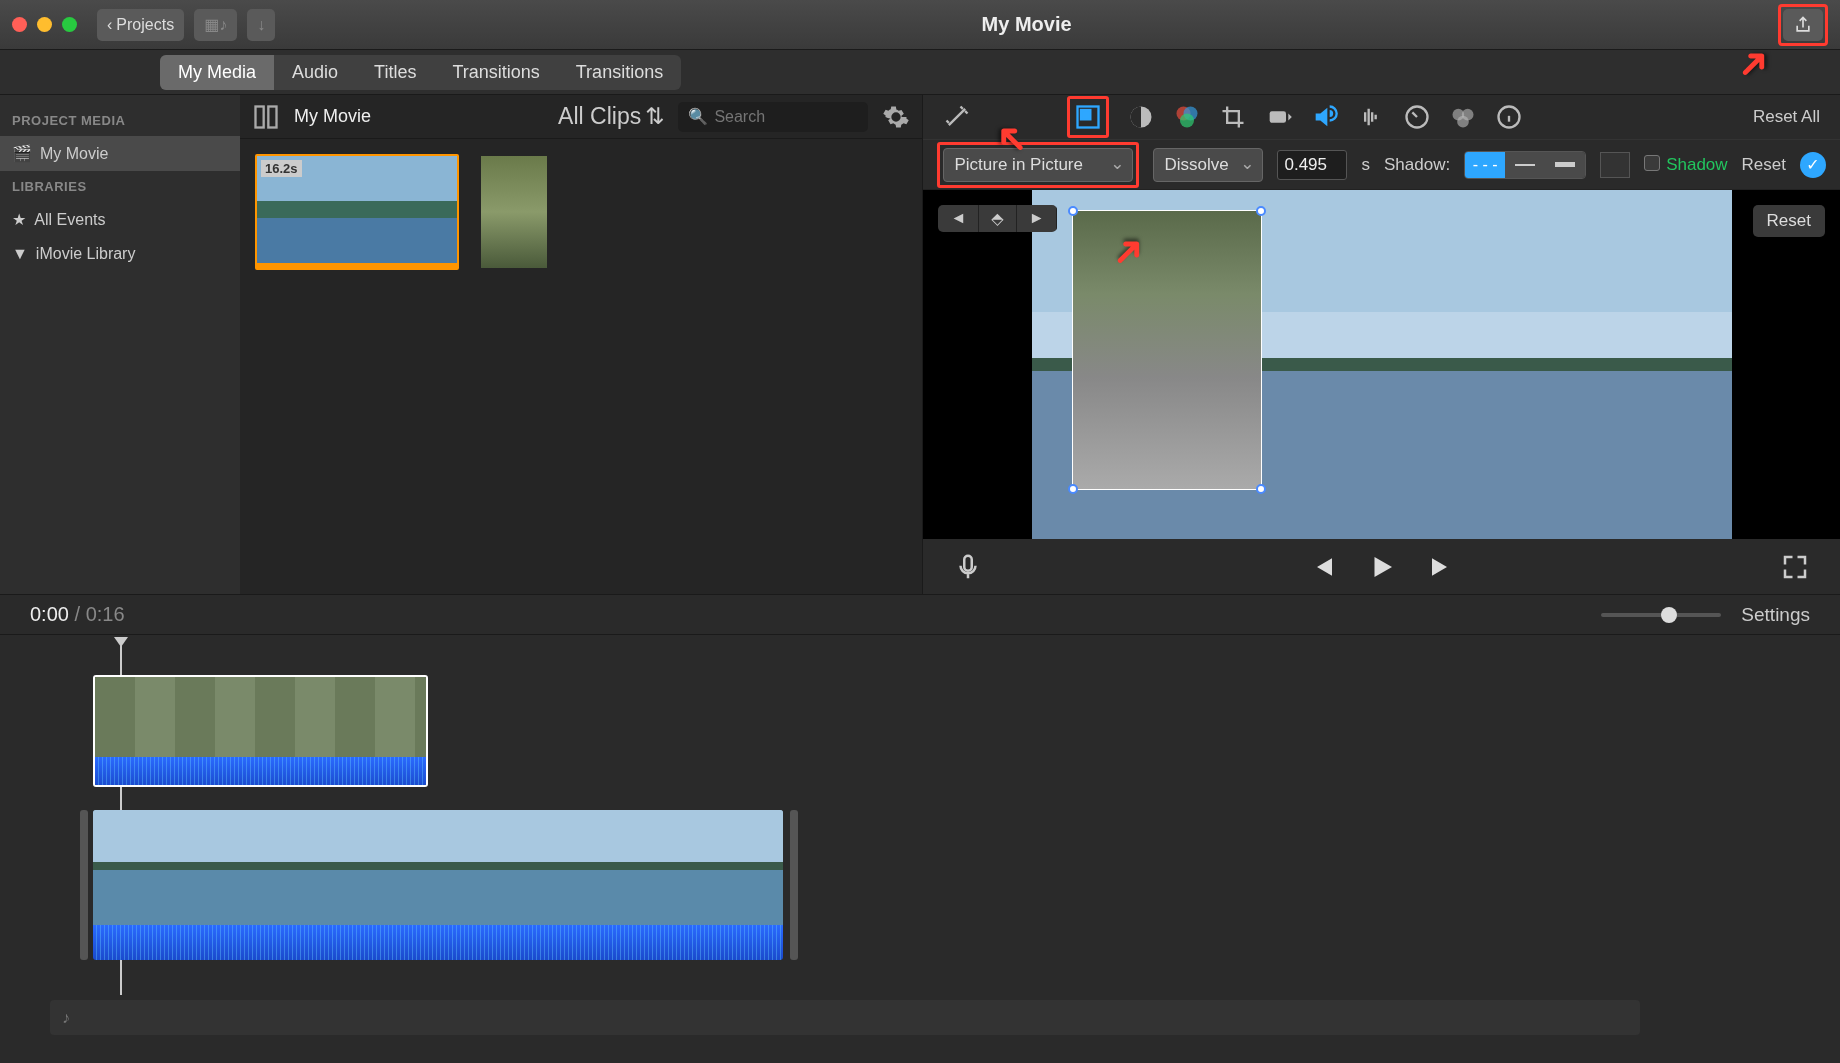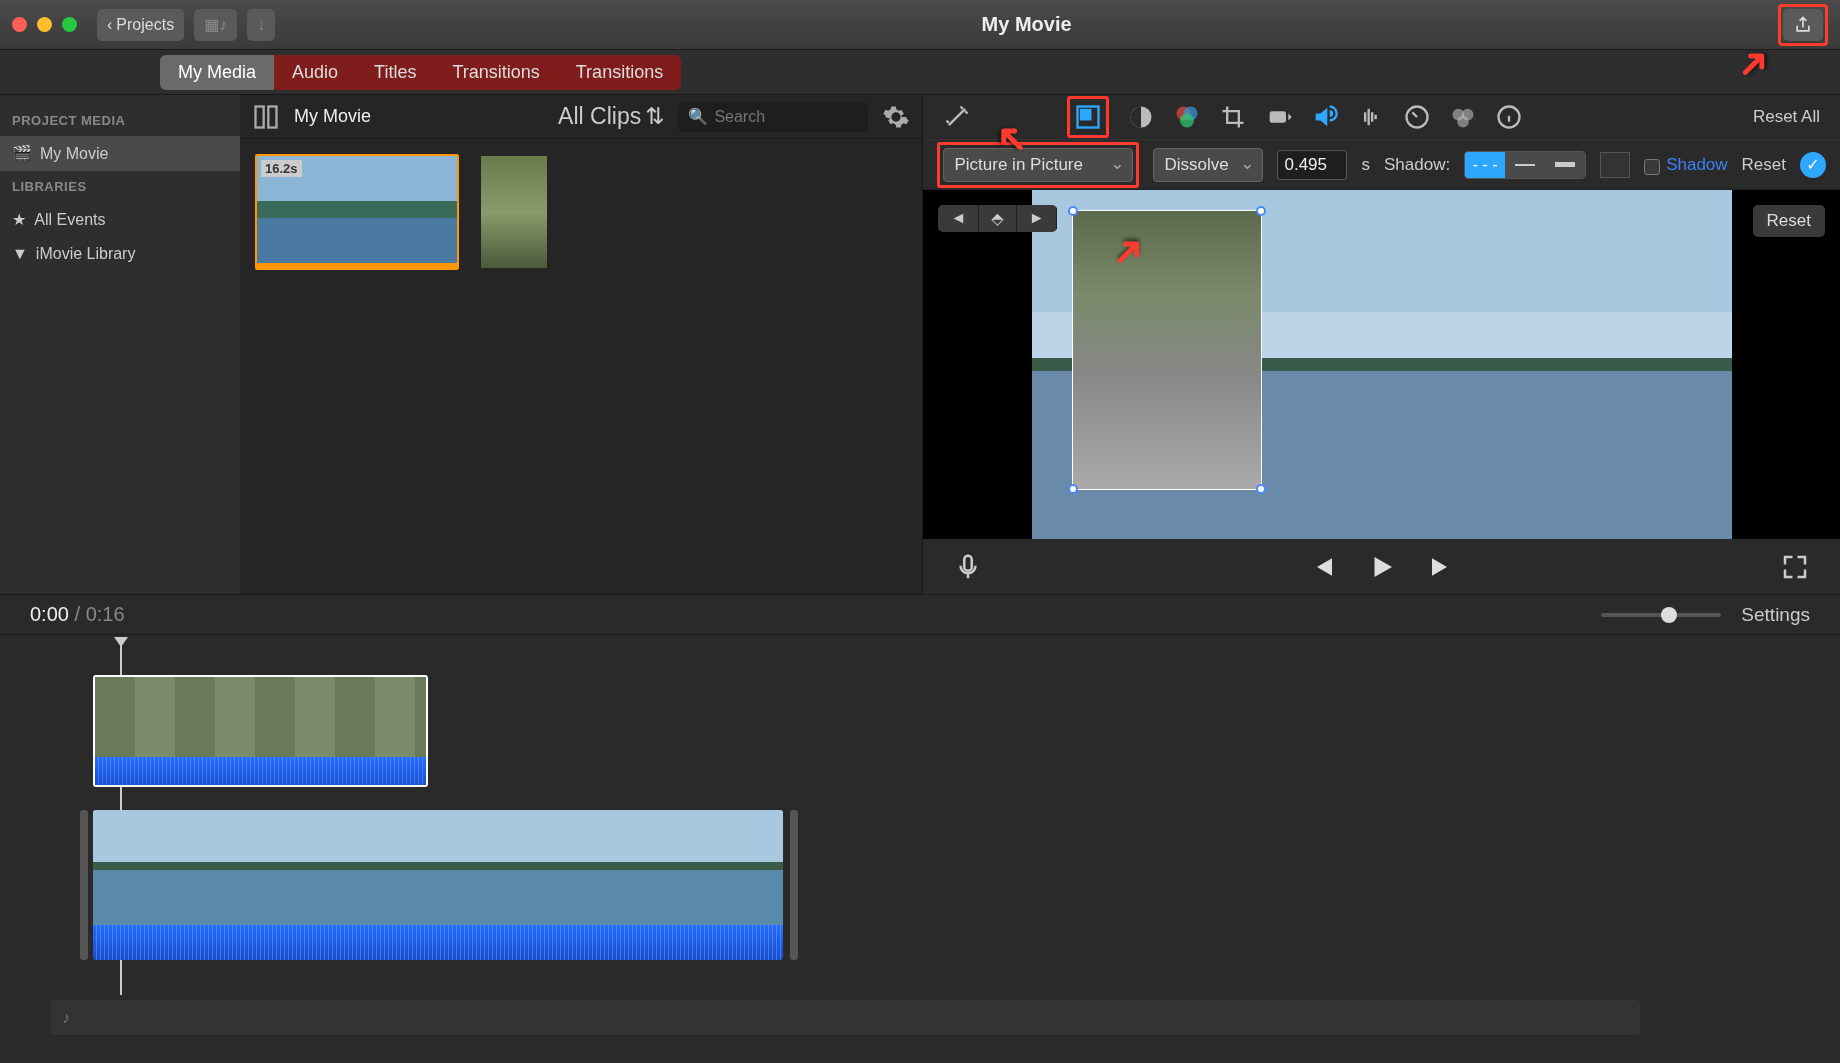"My Media" .tabseg { background: #7f1d1d -> #404040 }
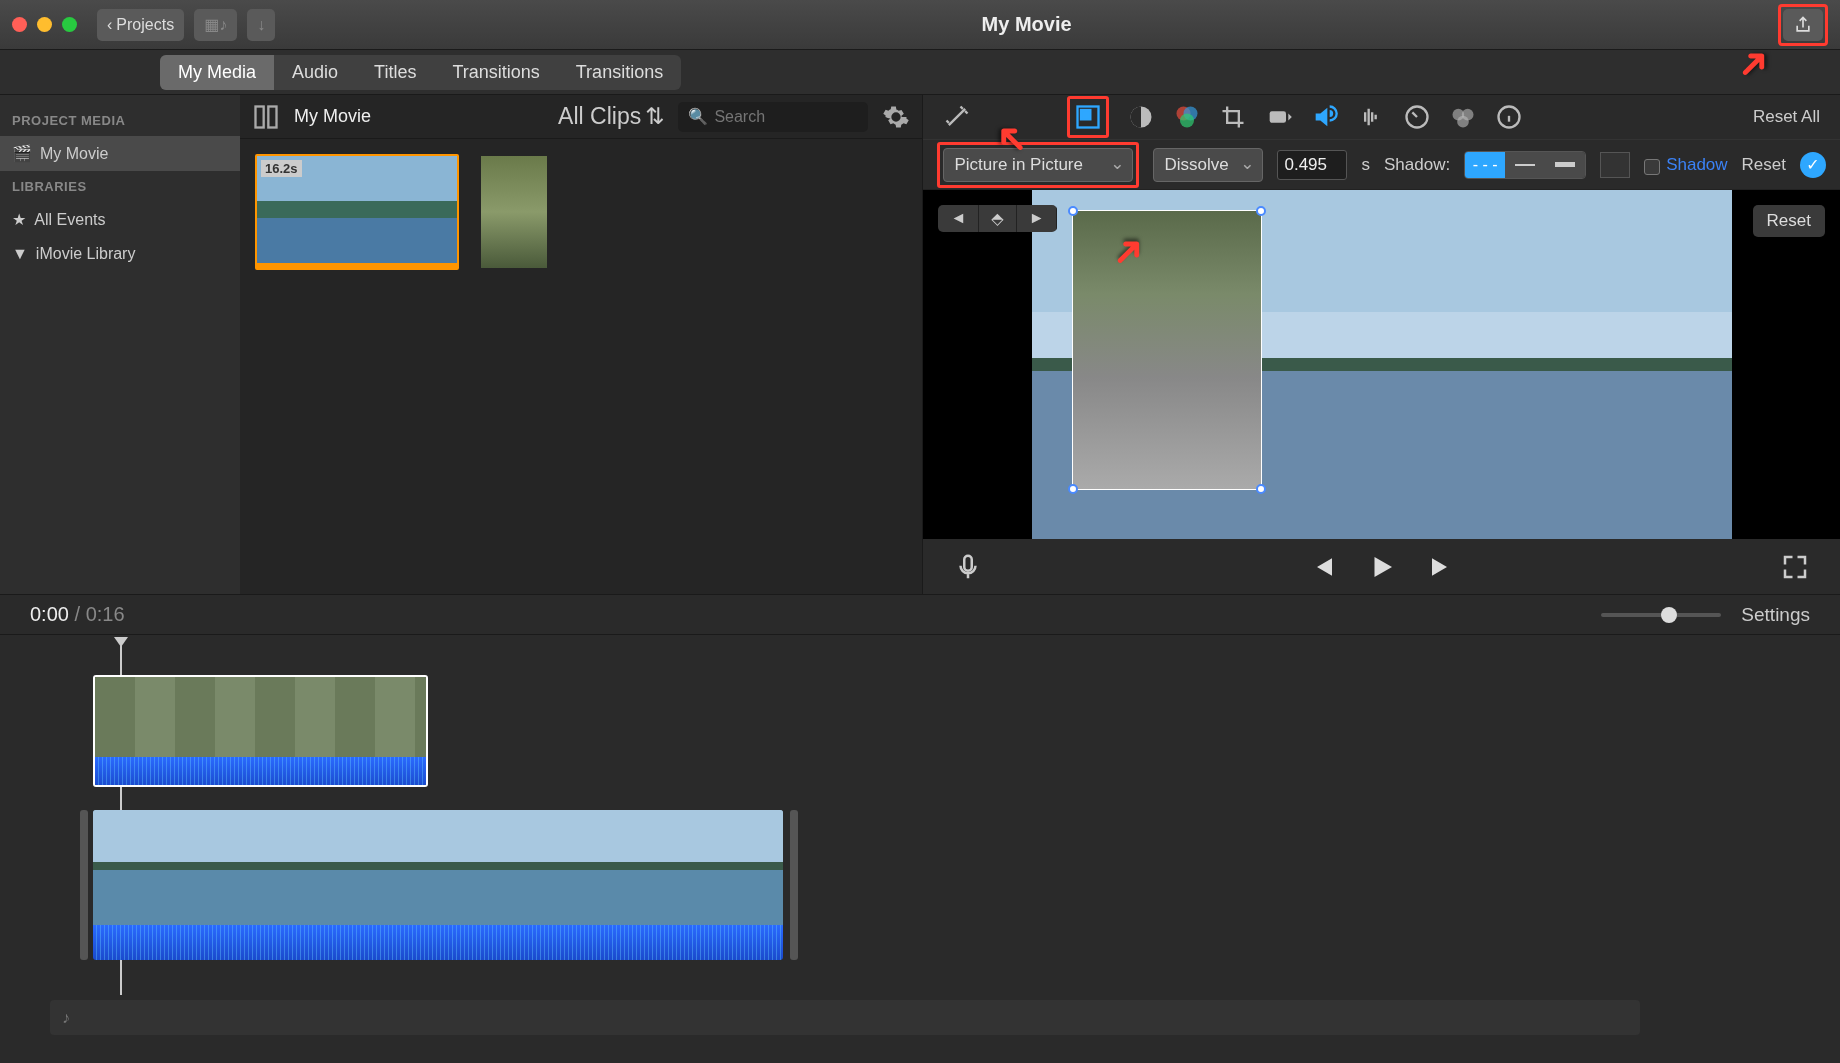"Shadow" .chk { align-items: flex-end -> flex-start; color: #3b82f6 -> #22c55e }
